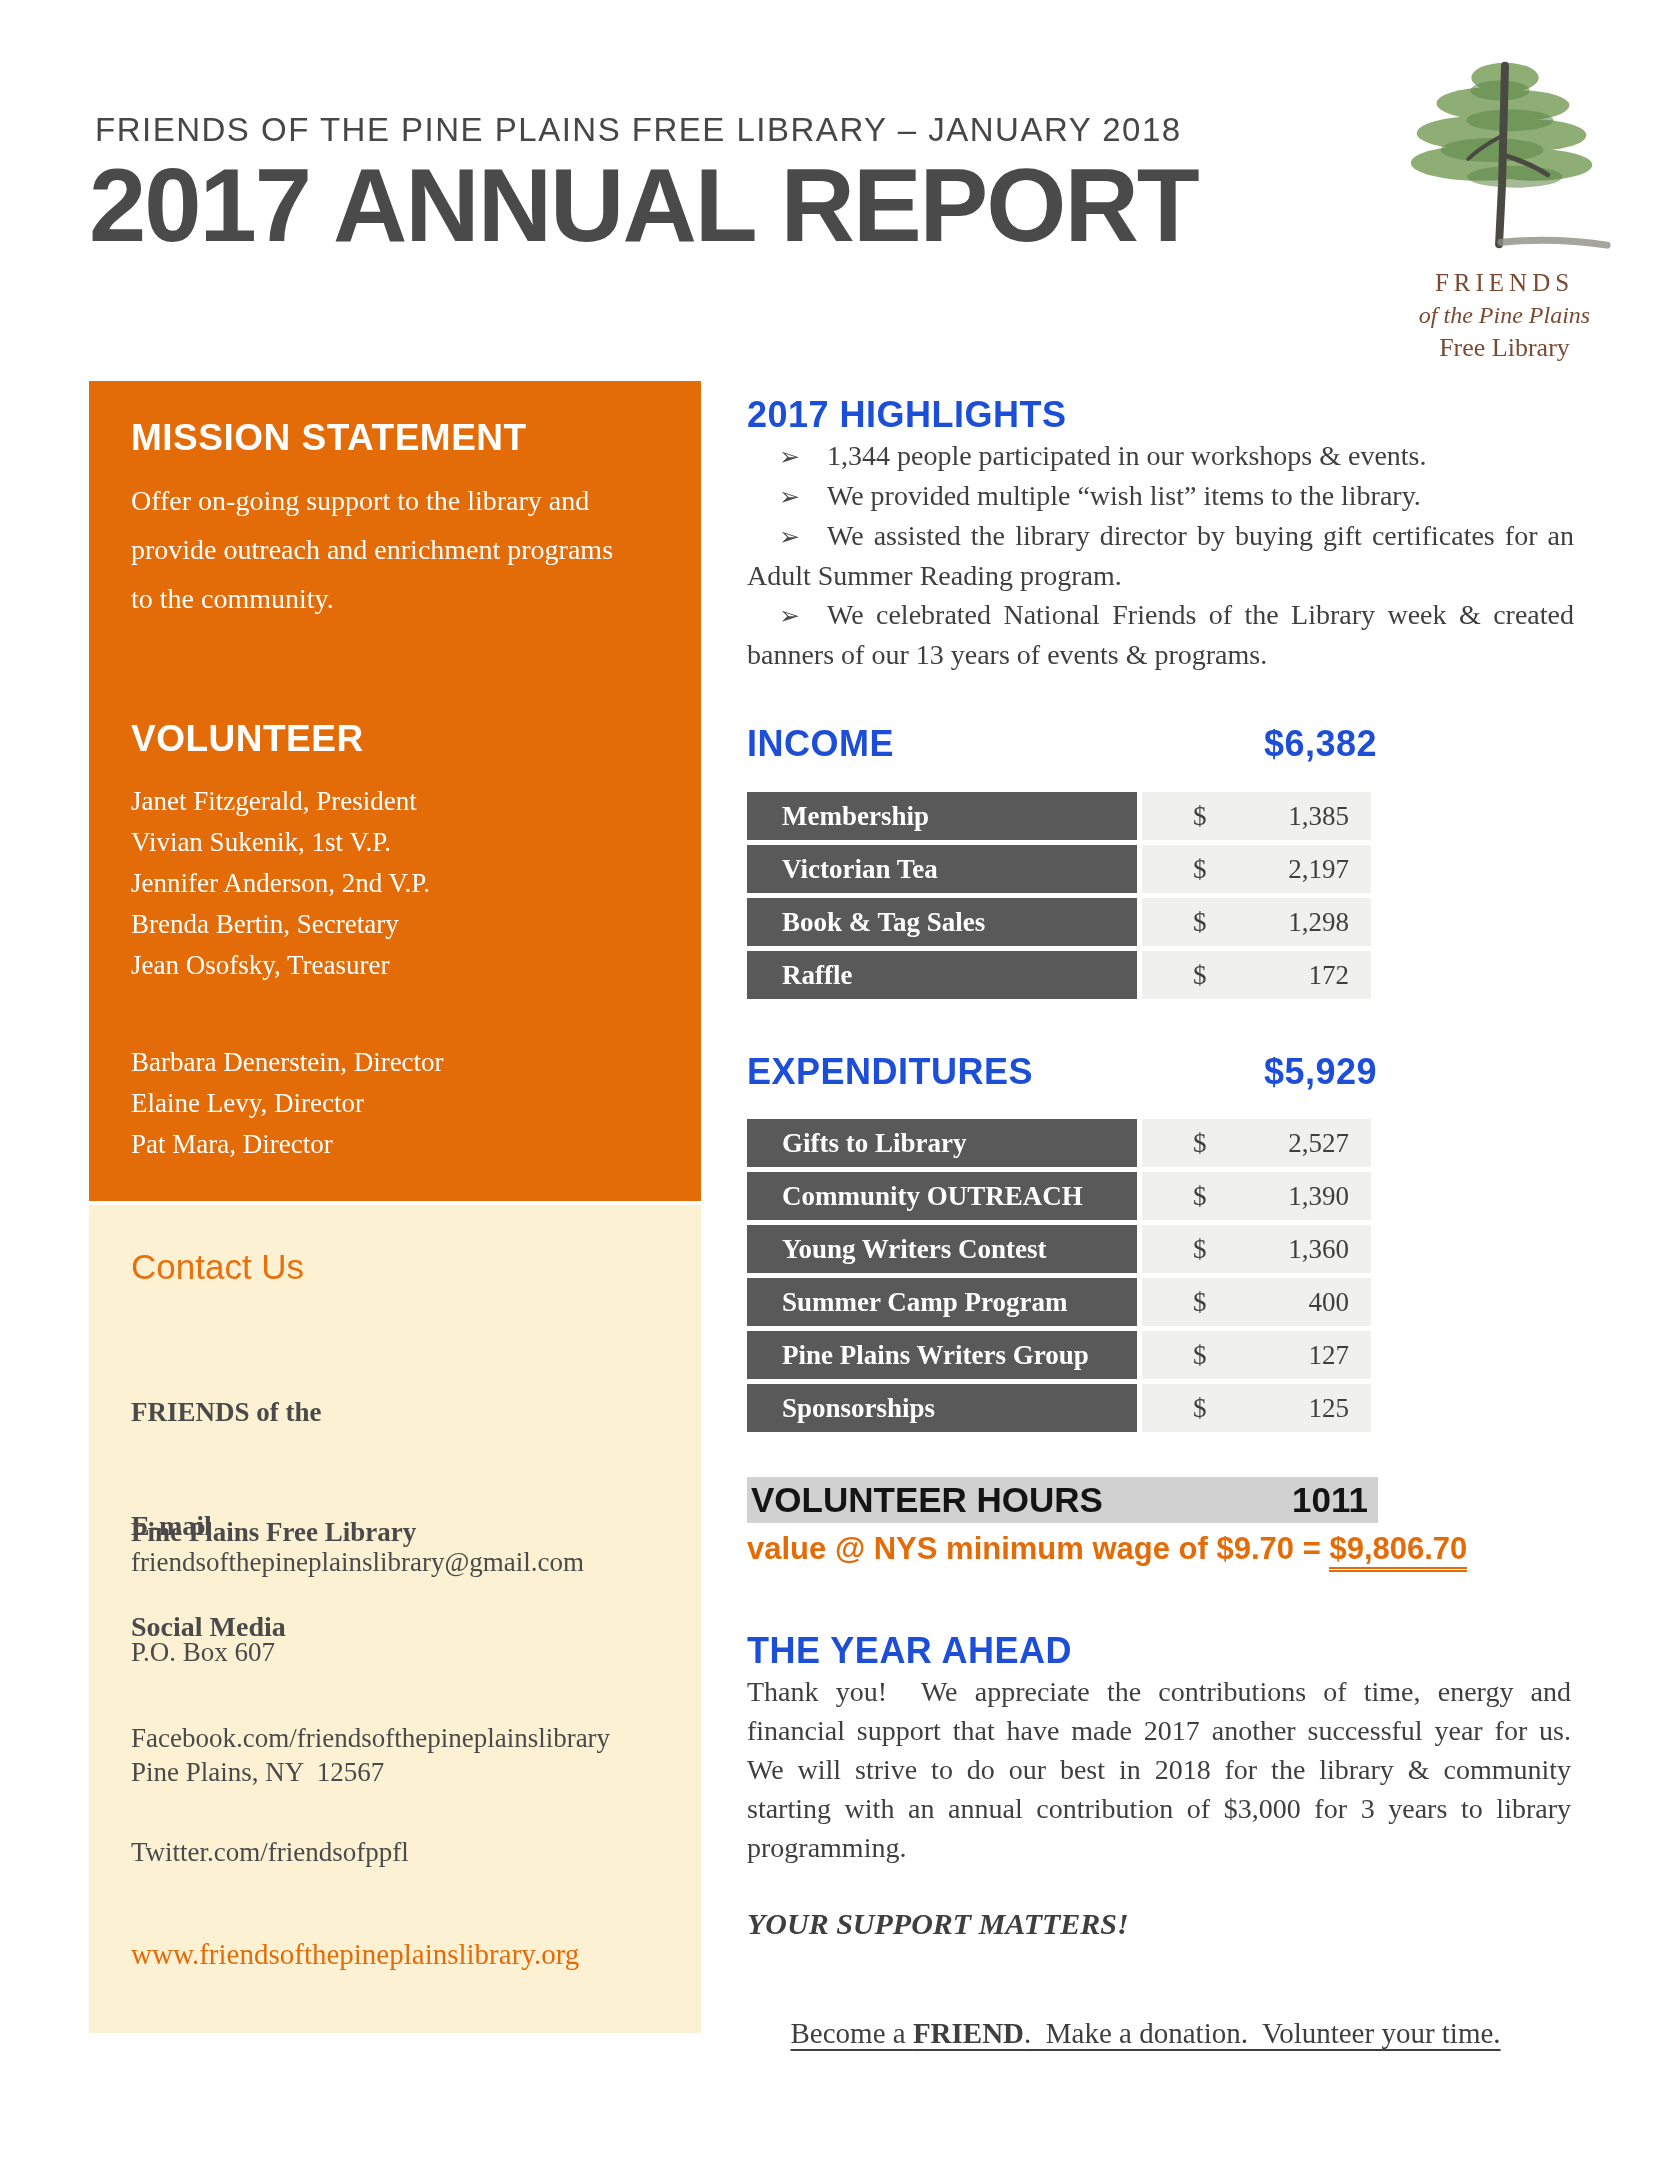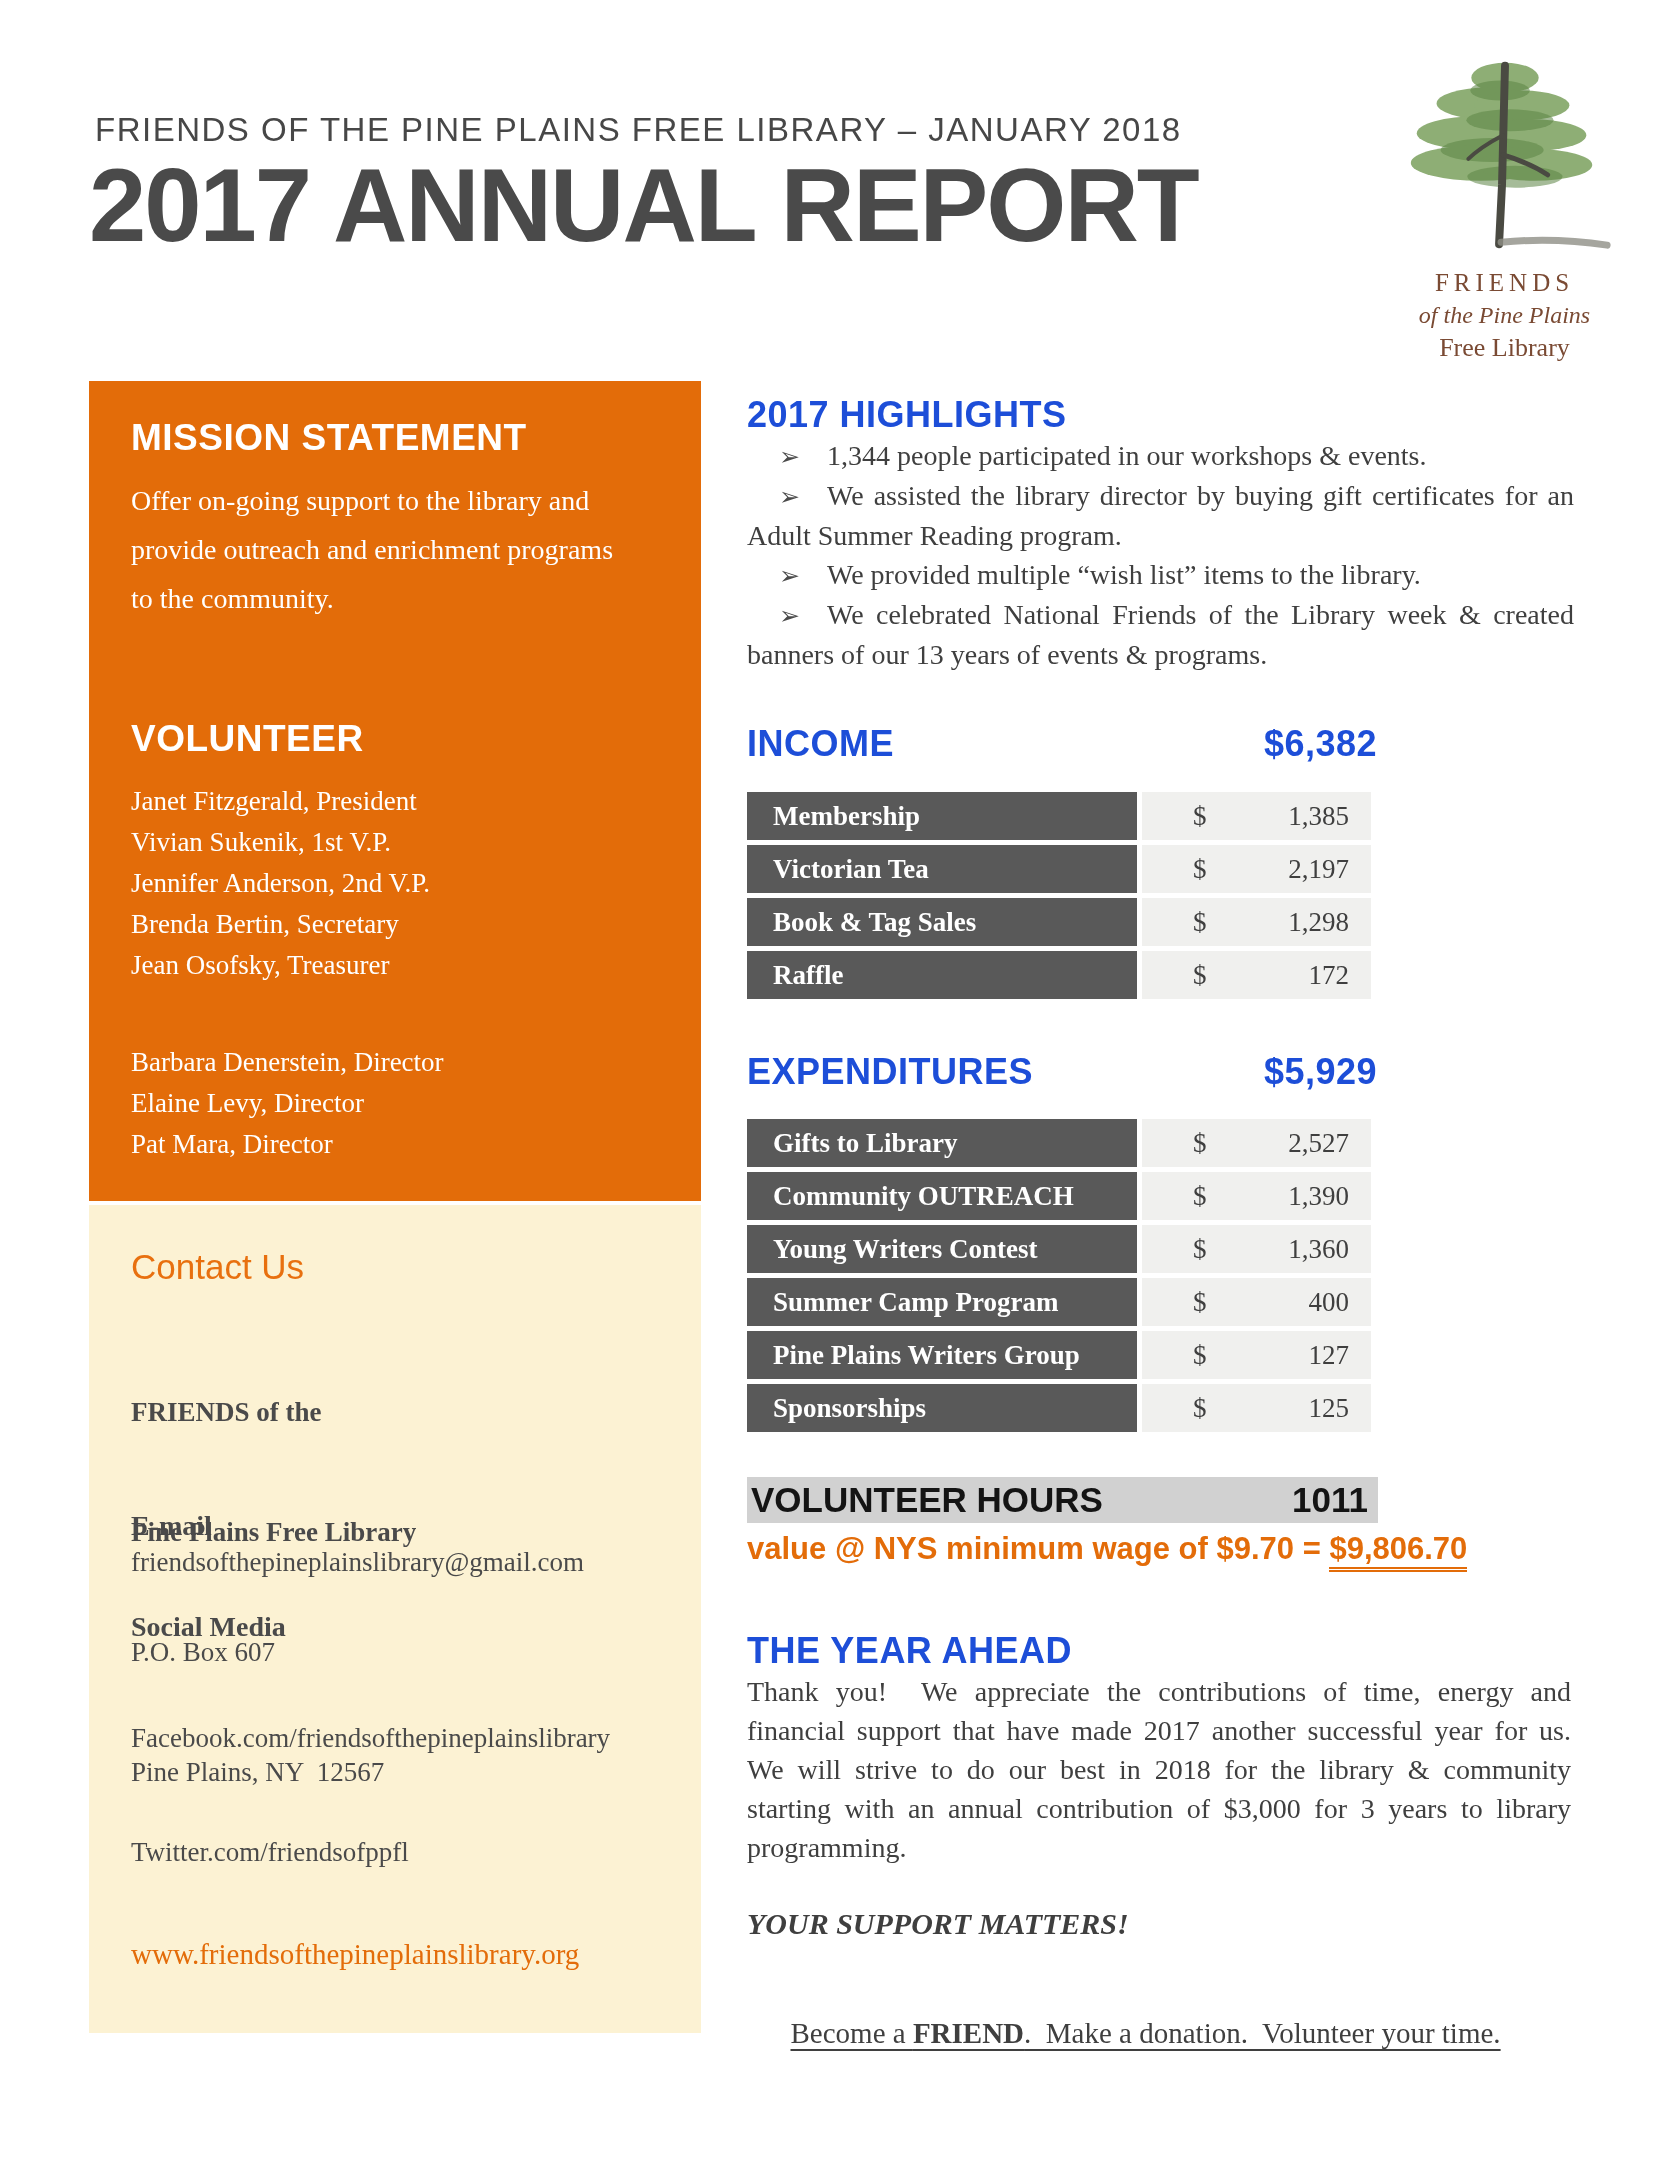"➢ We assisted the library" p.bullet { order: before "➢ We provided multiple “wish" -> after "➢ We provided multiple “wish" }
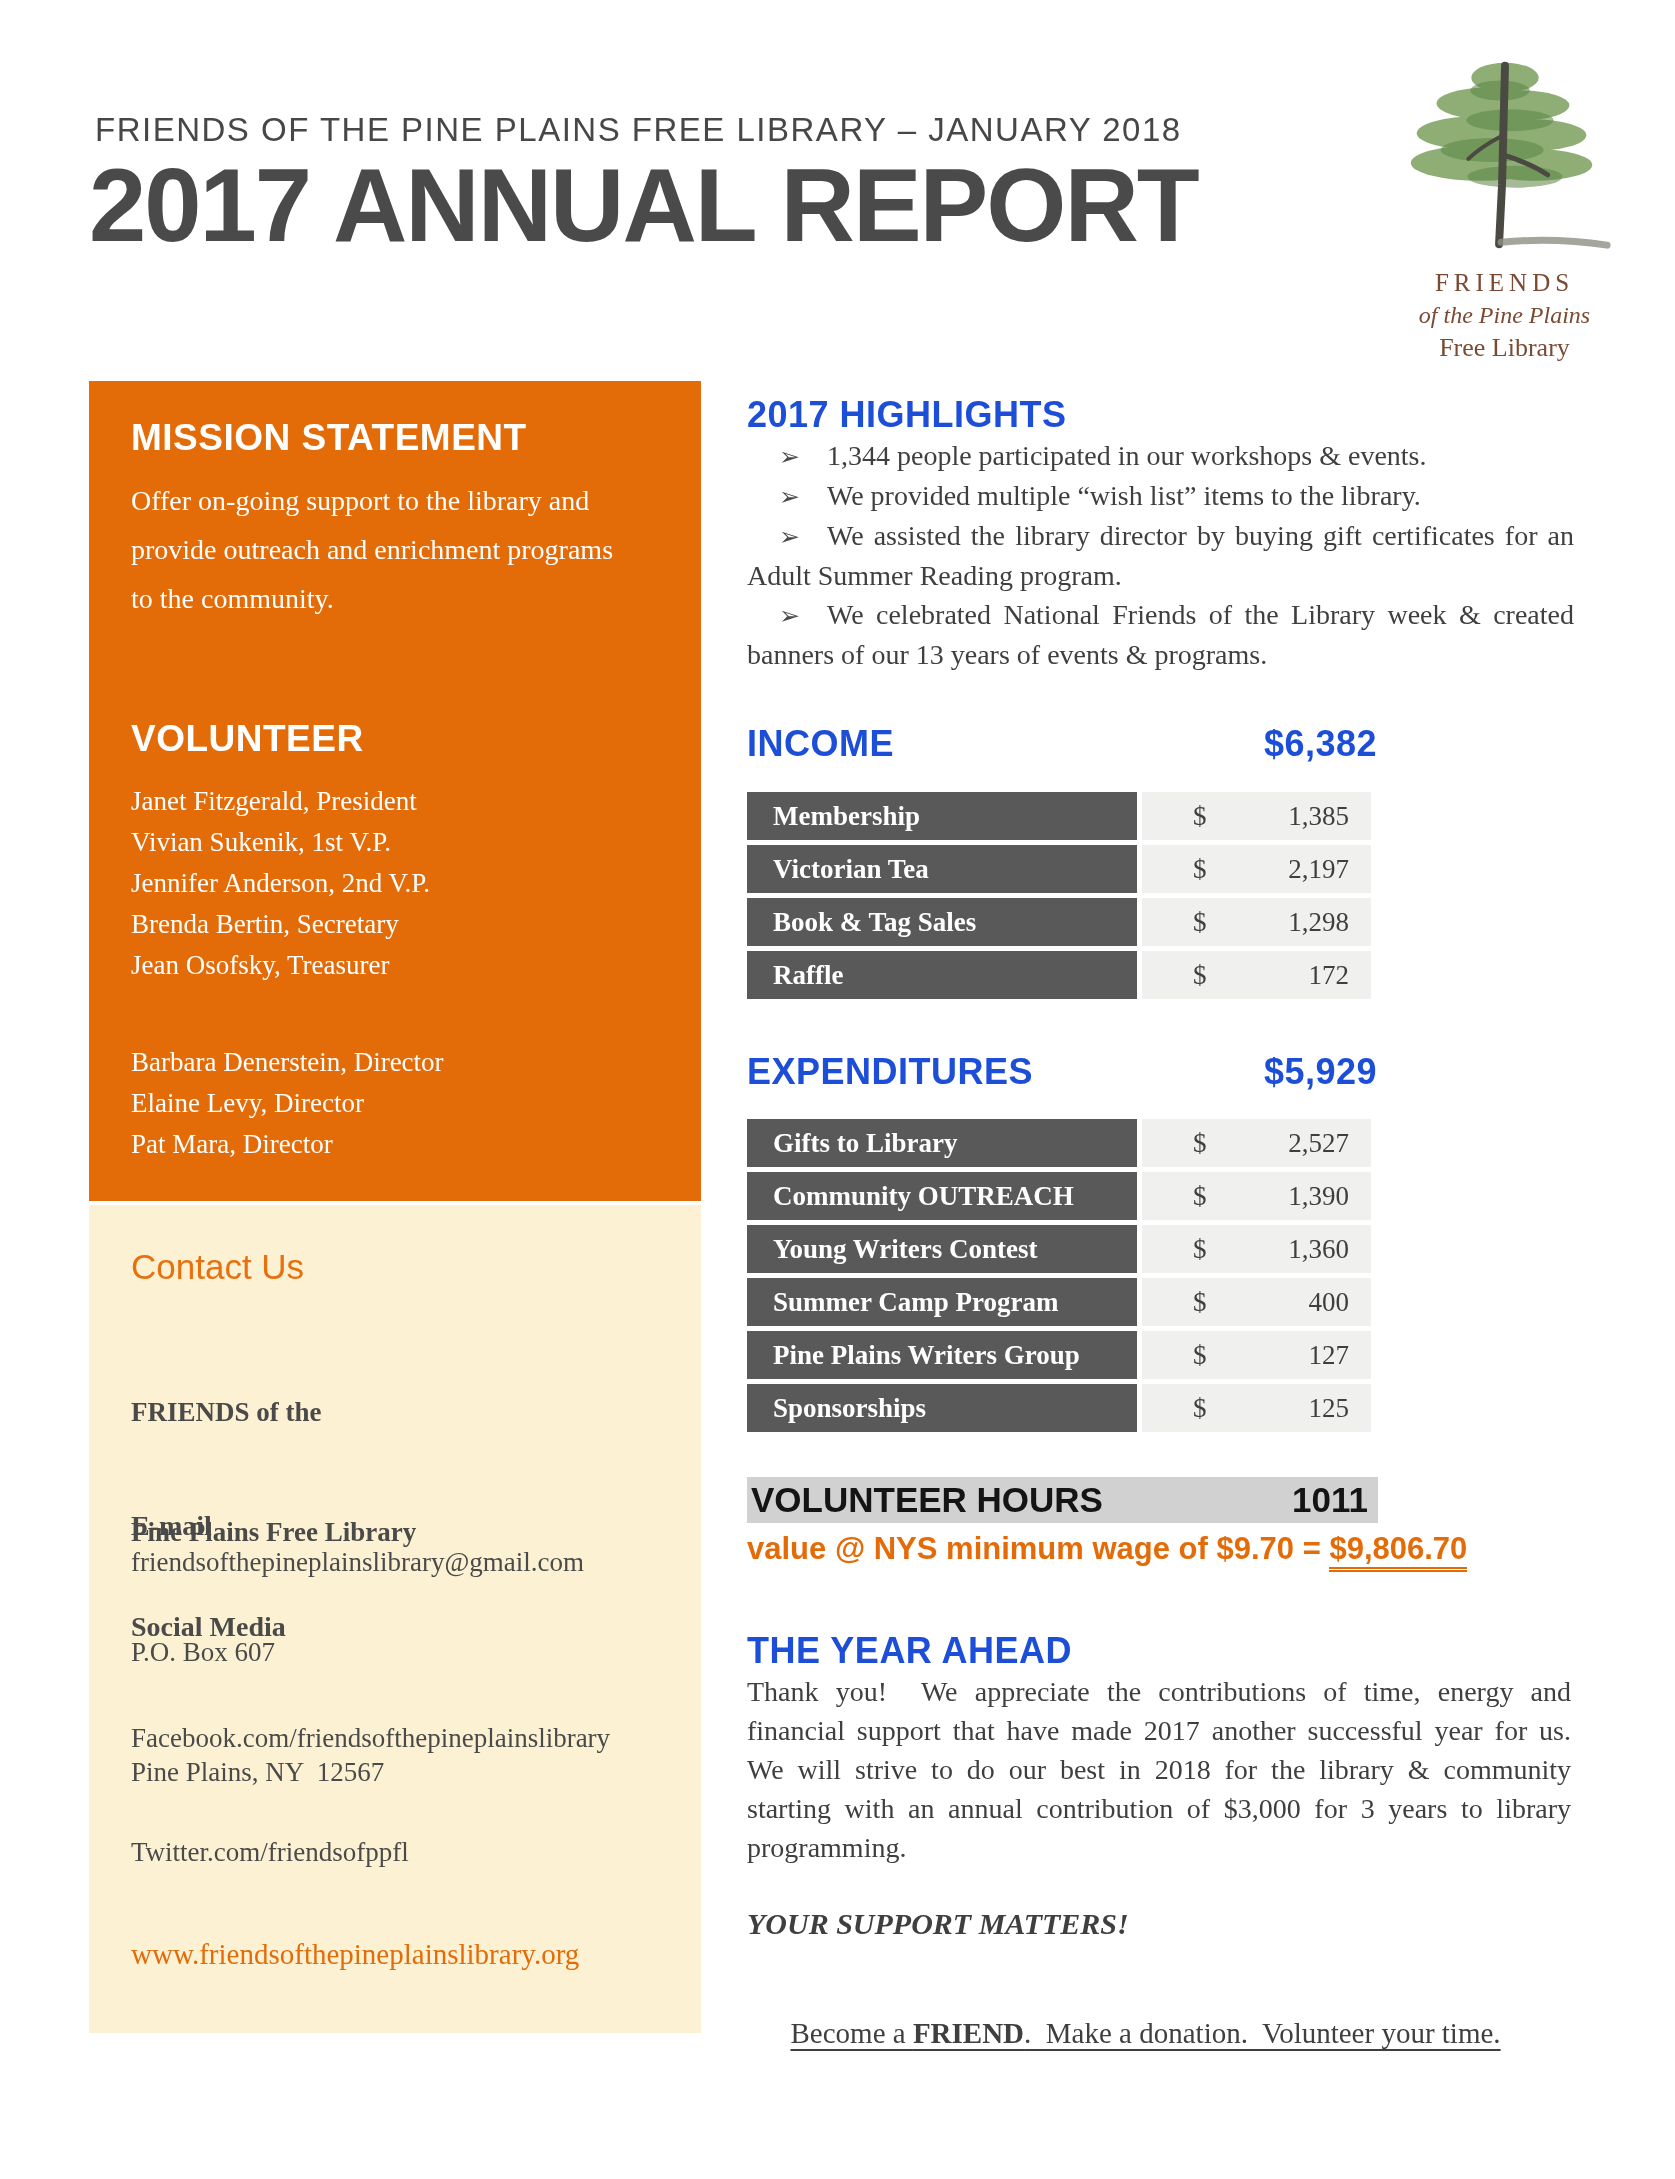"Membership" .cell-label { padding-left: 26px -> 35px }
